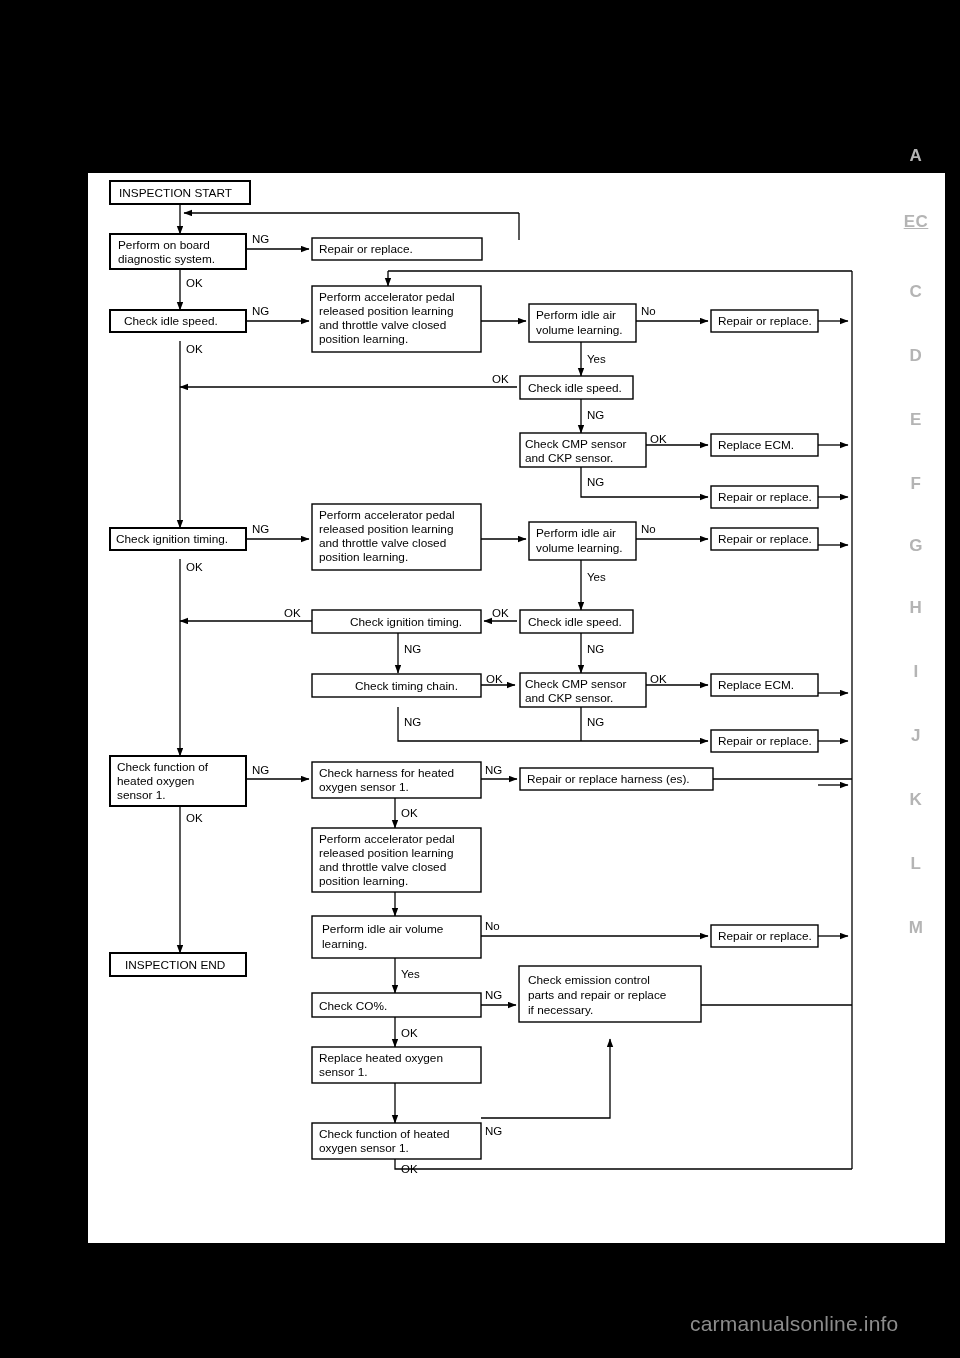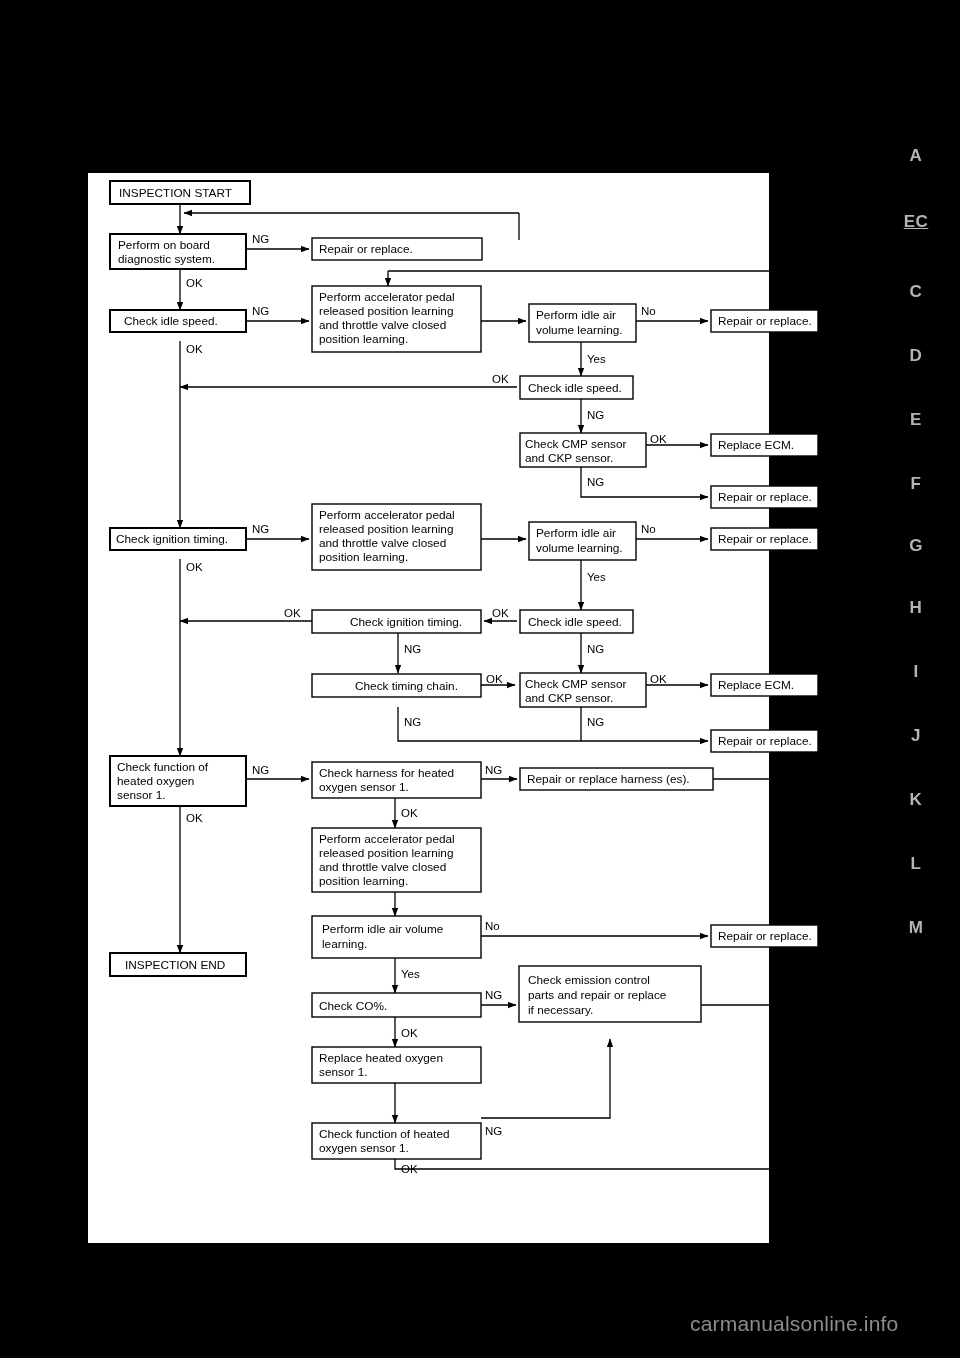"INSPECTION START" #sheet { width: 681px -> 857px }
